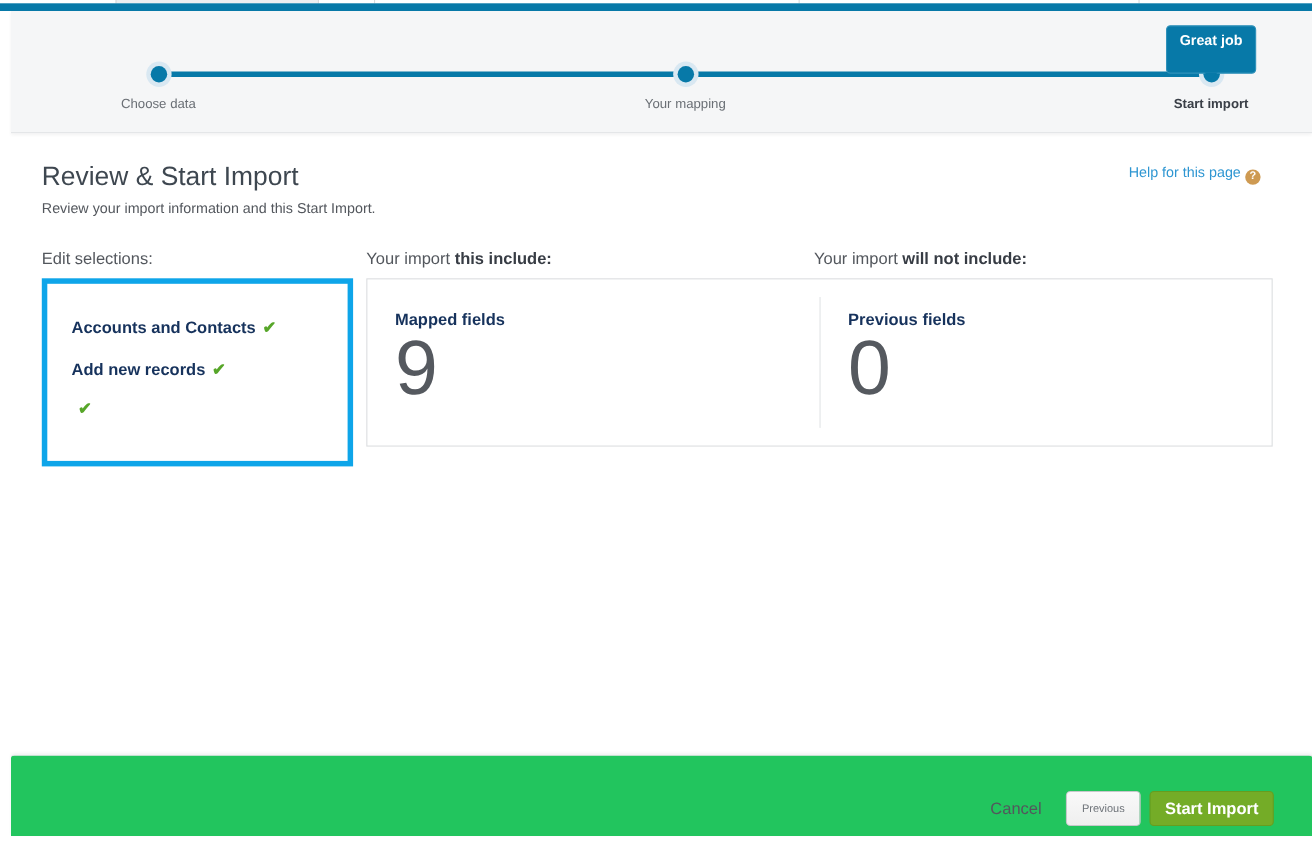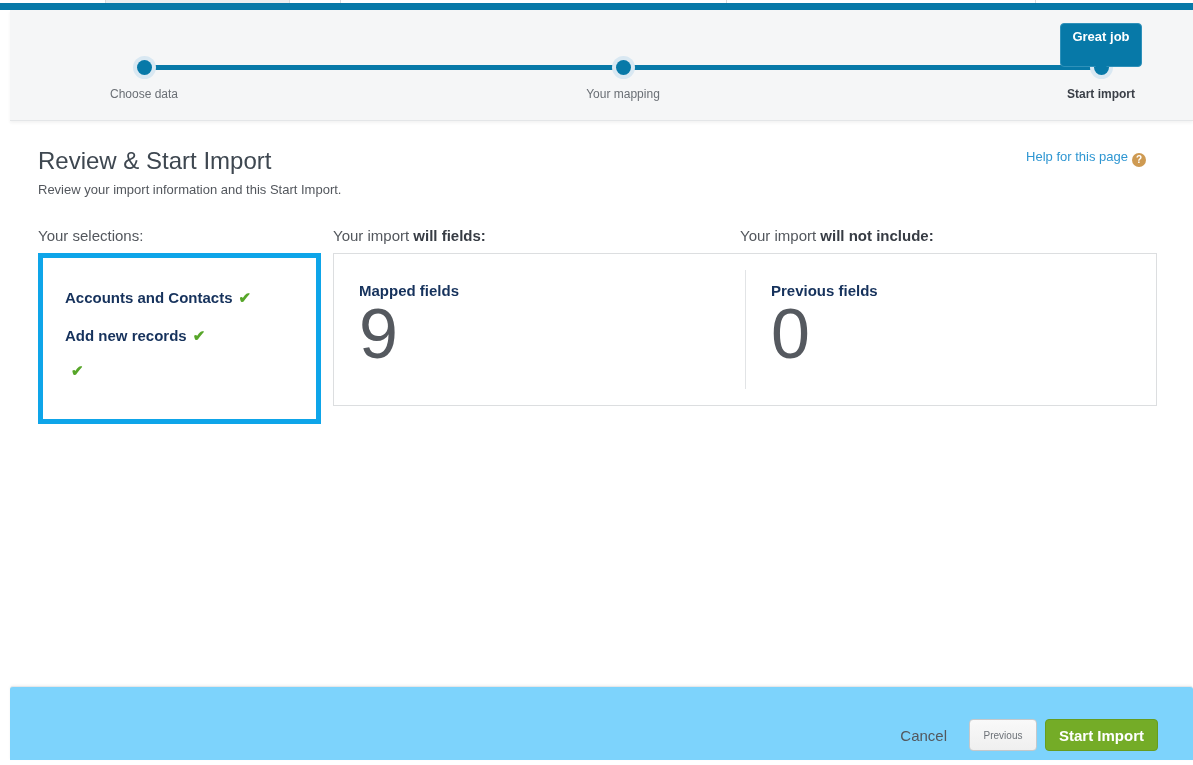"Your selections:" div.col-header { text: Your -> Edit }
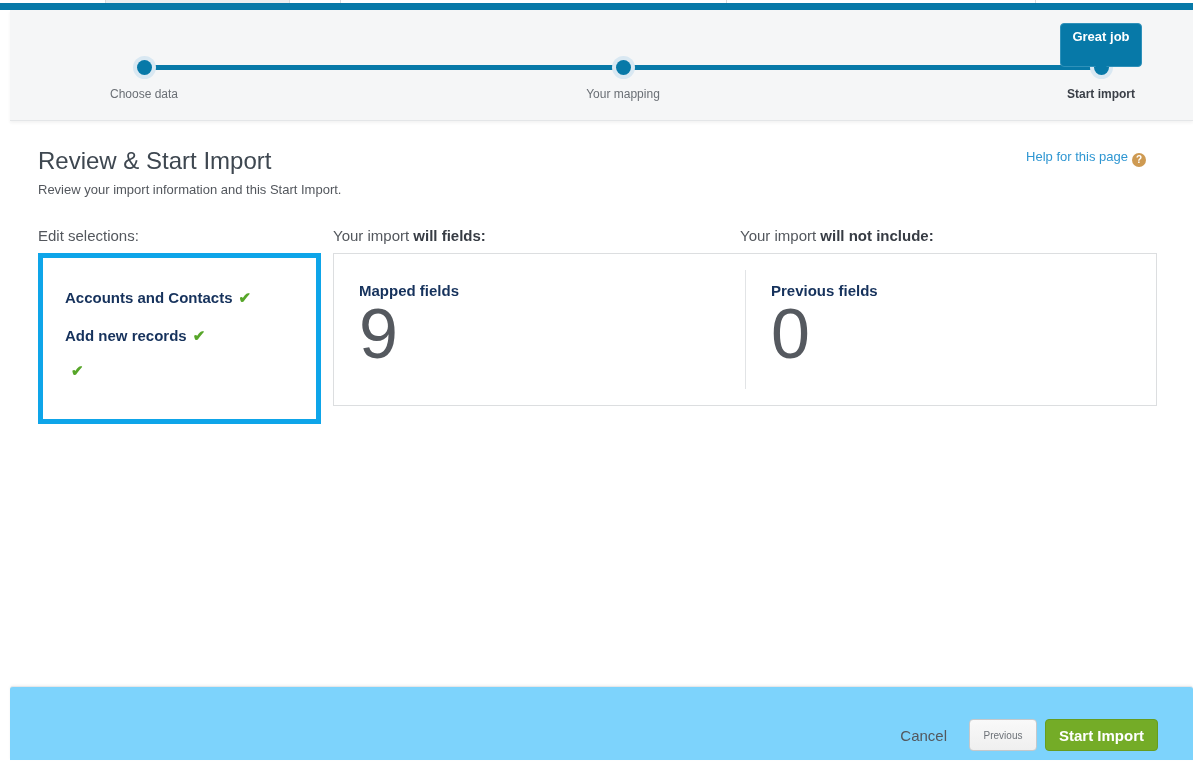"will fields:" b { text: will fields -> this include }
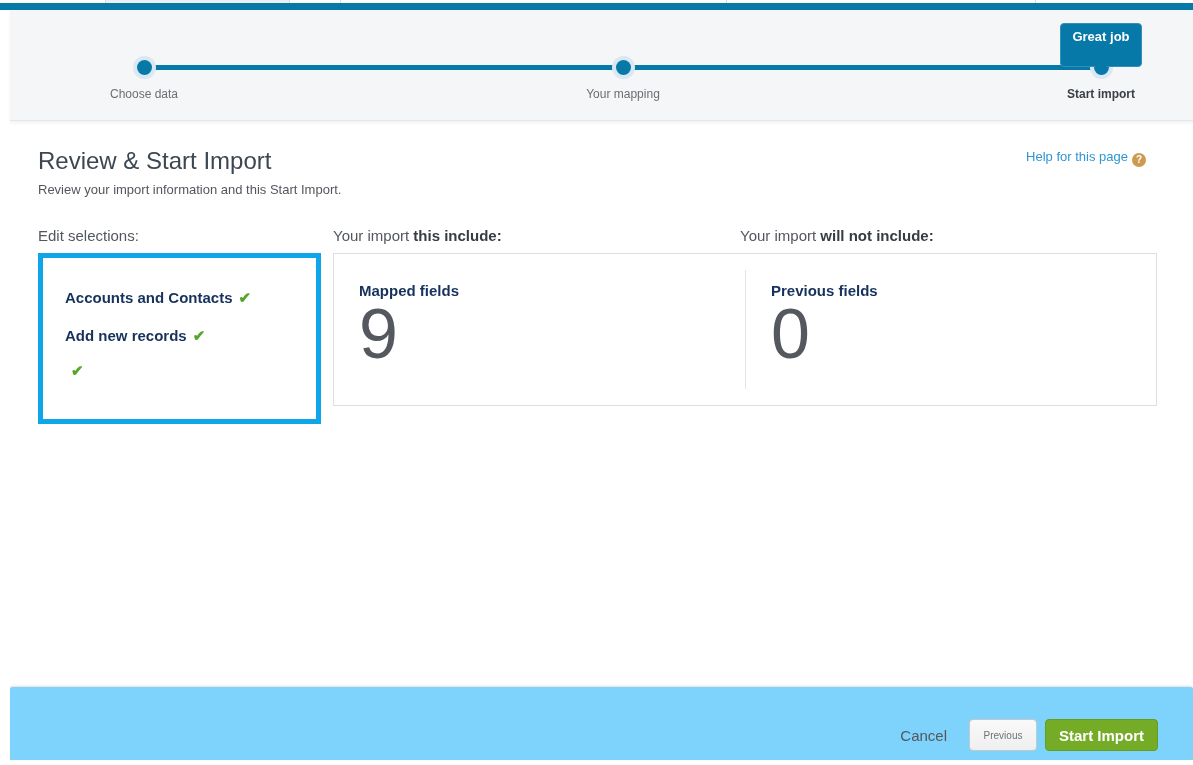"Cancel" #footer { background: #7dd3fc -> #22c55e }
